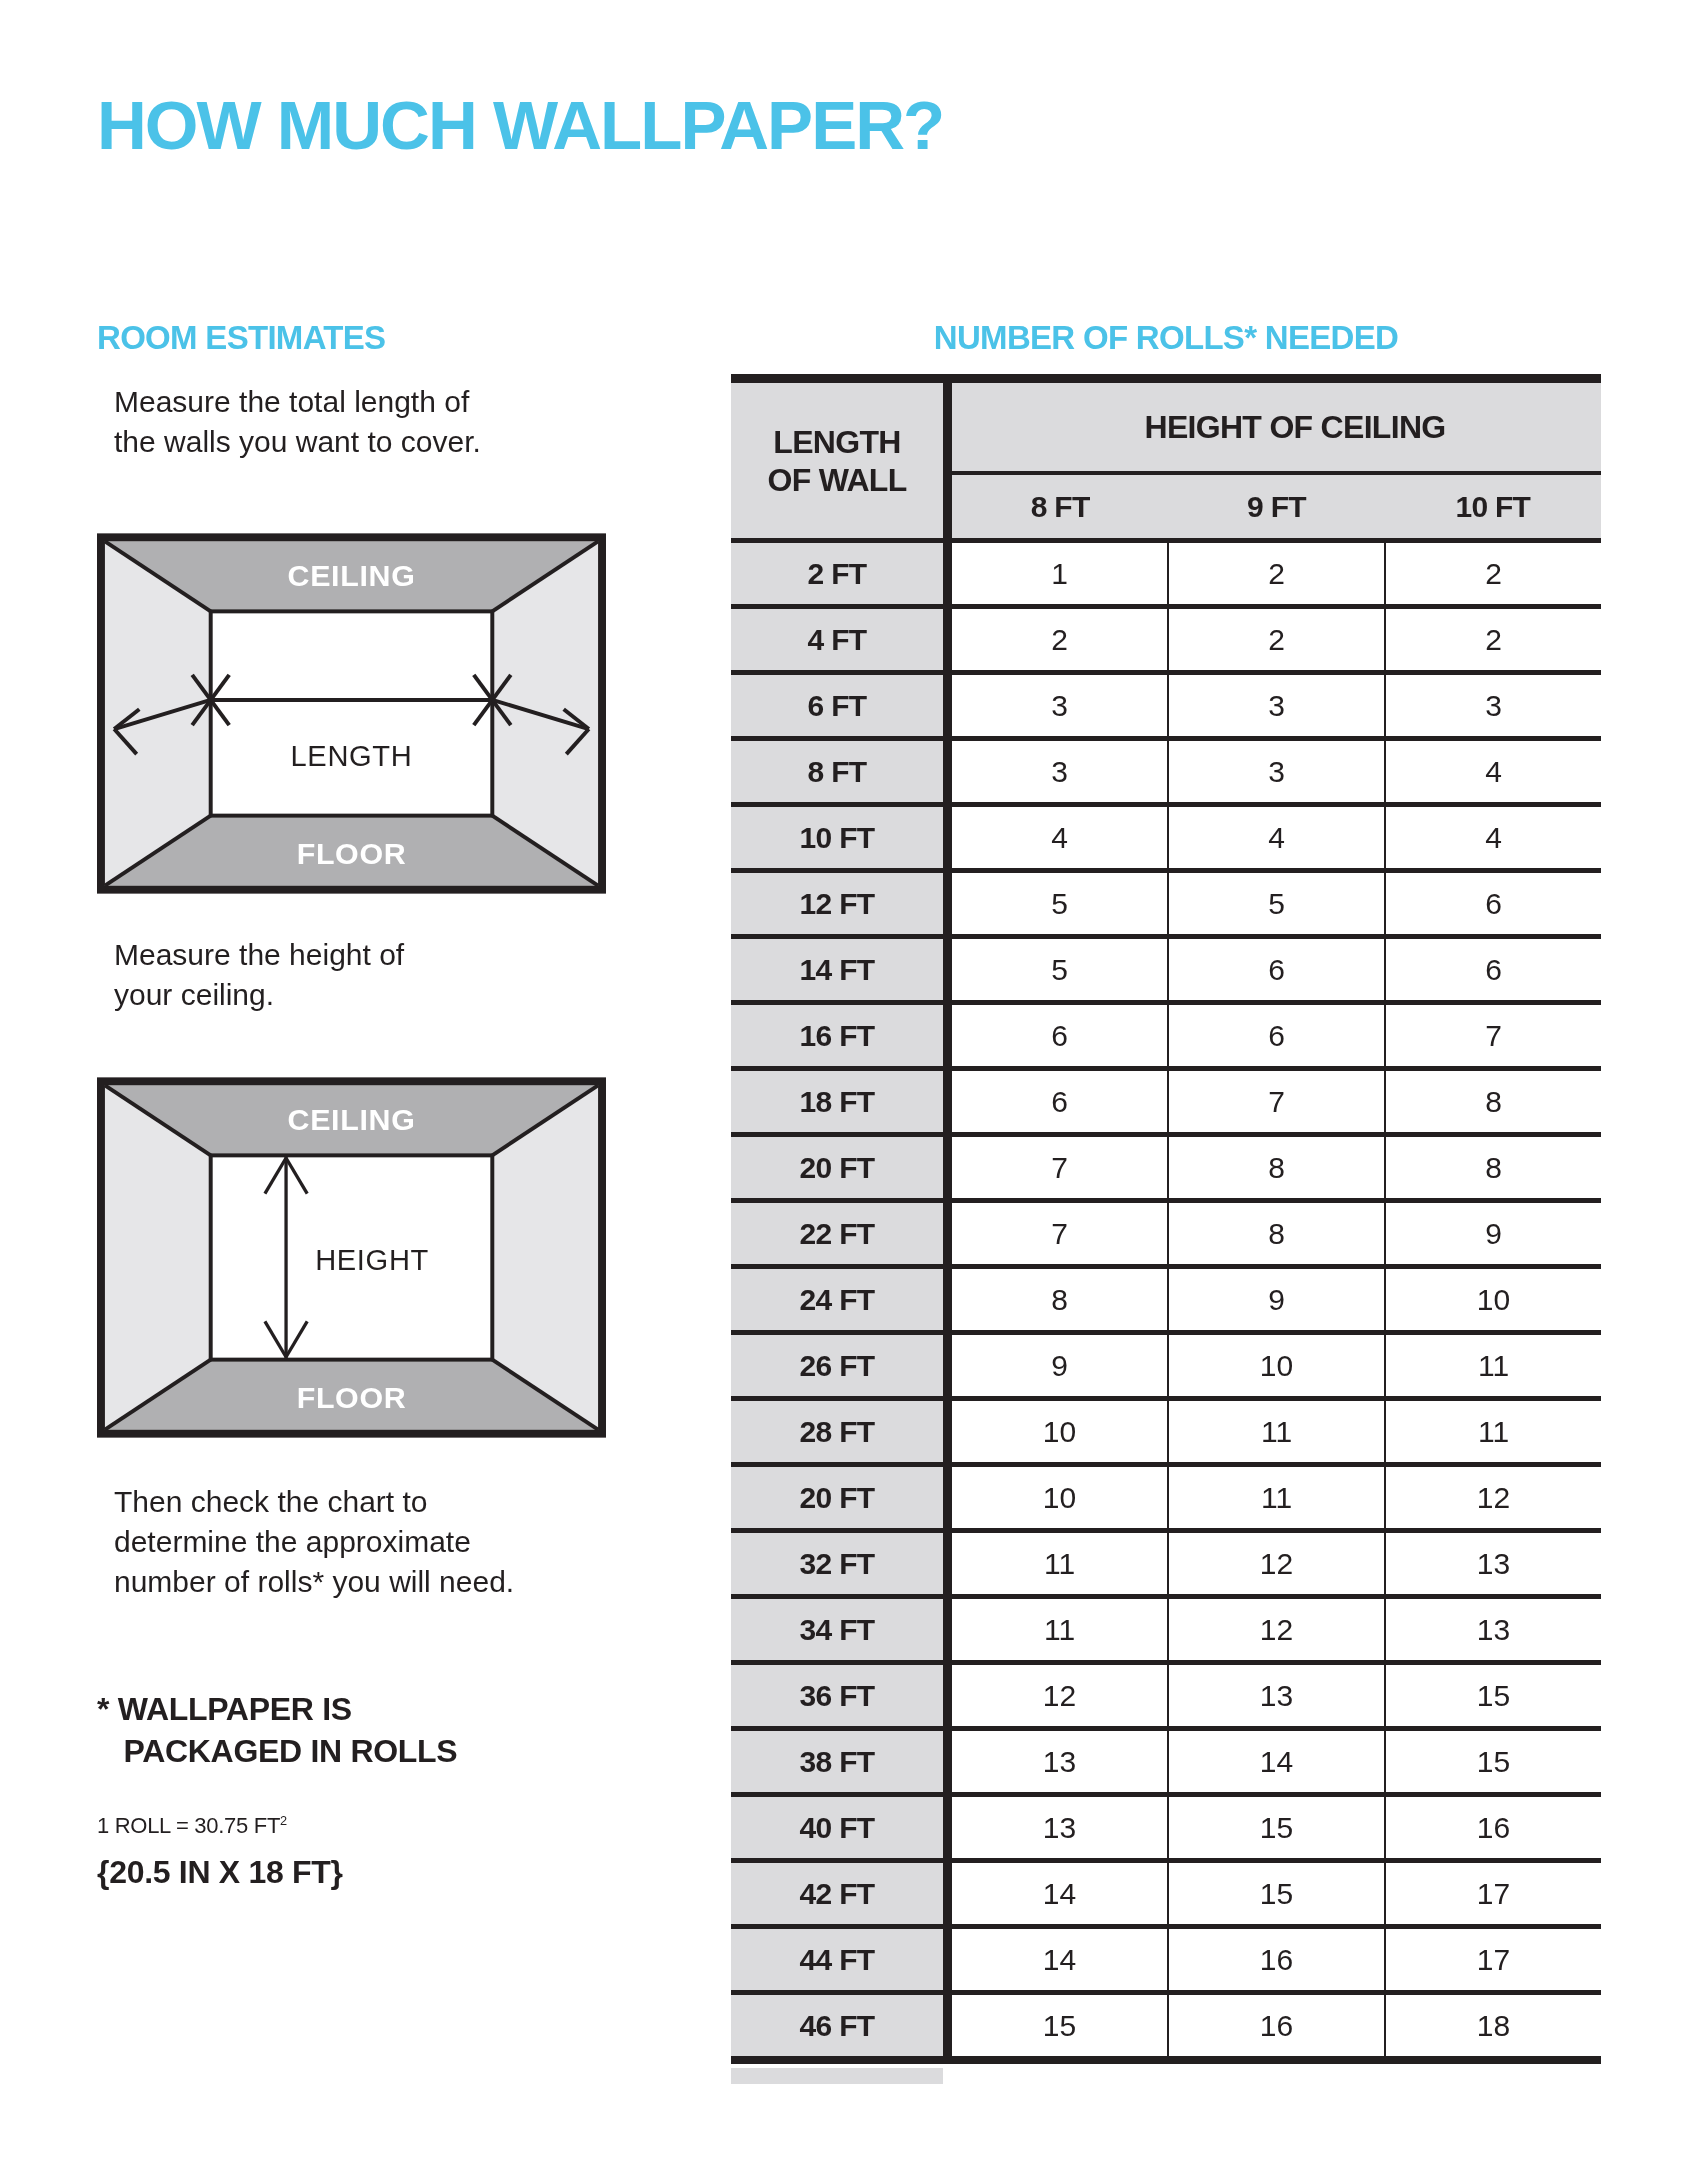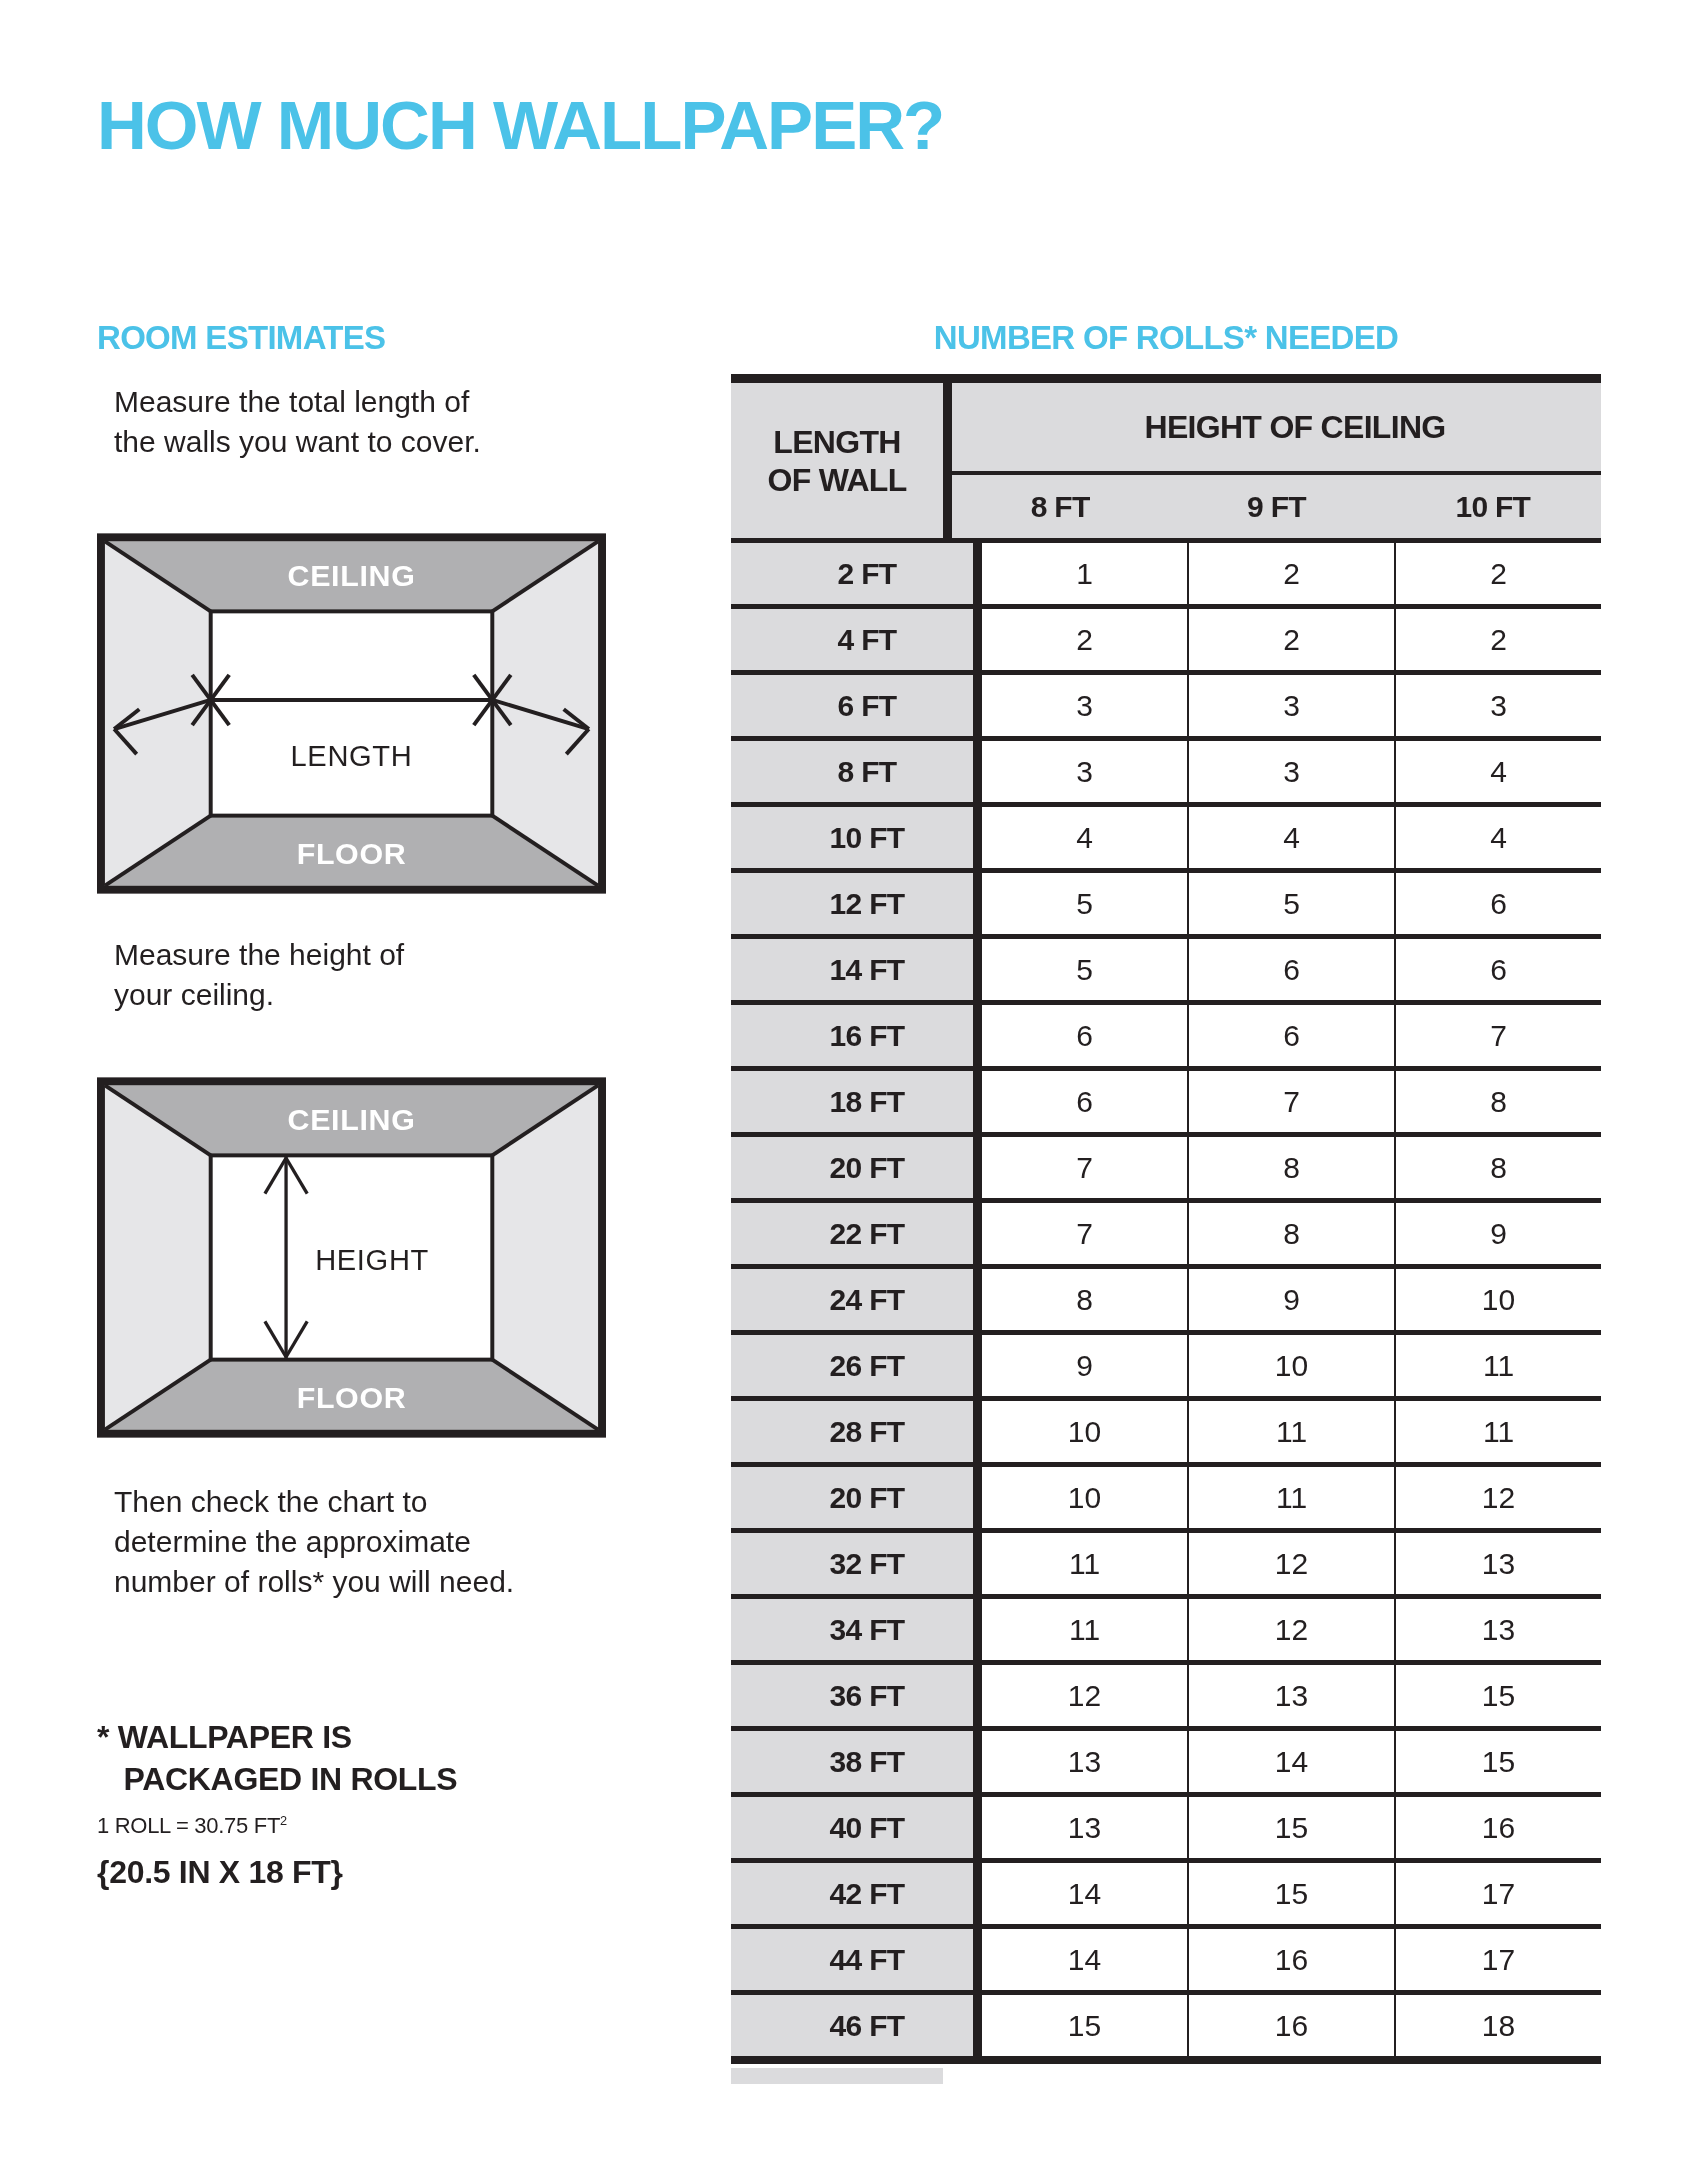"2 FT" .rlabel { padding-left: 30px -> none }
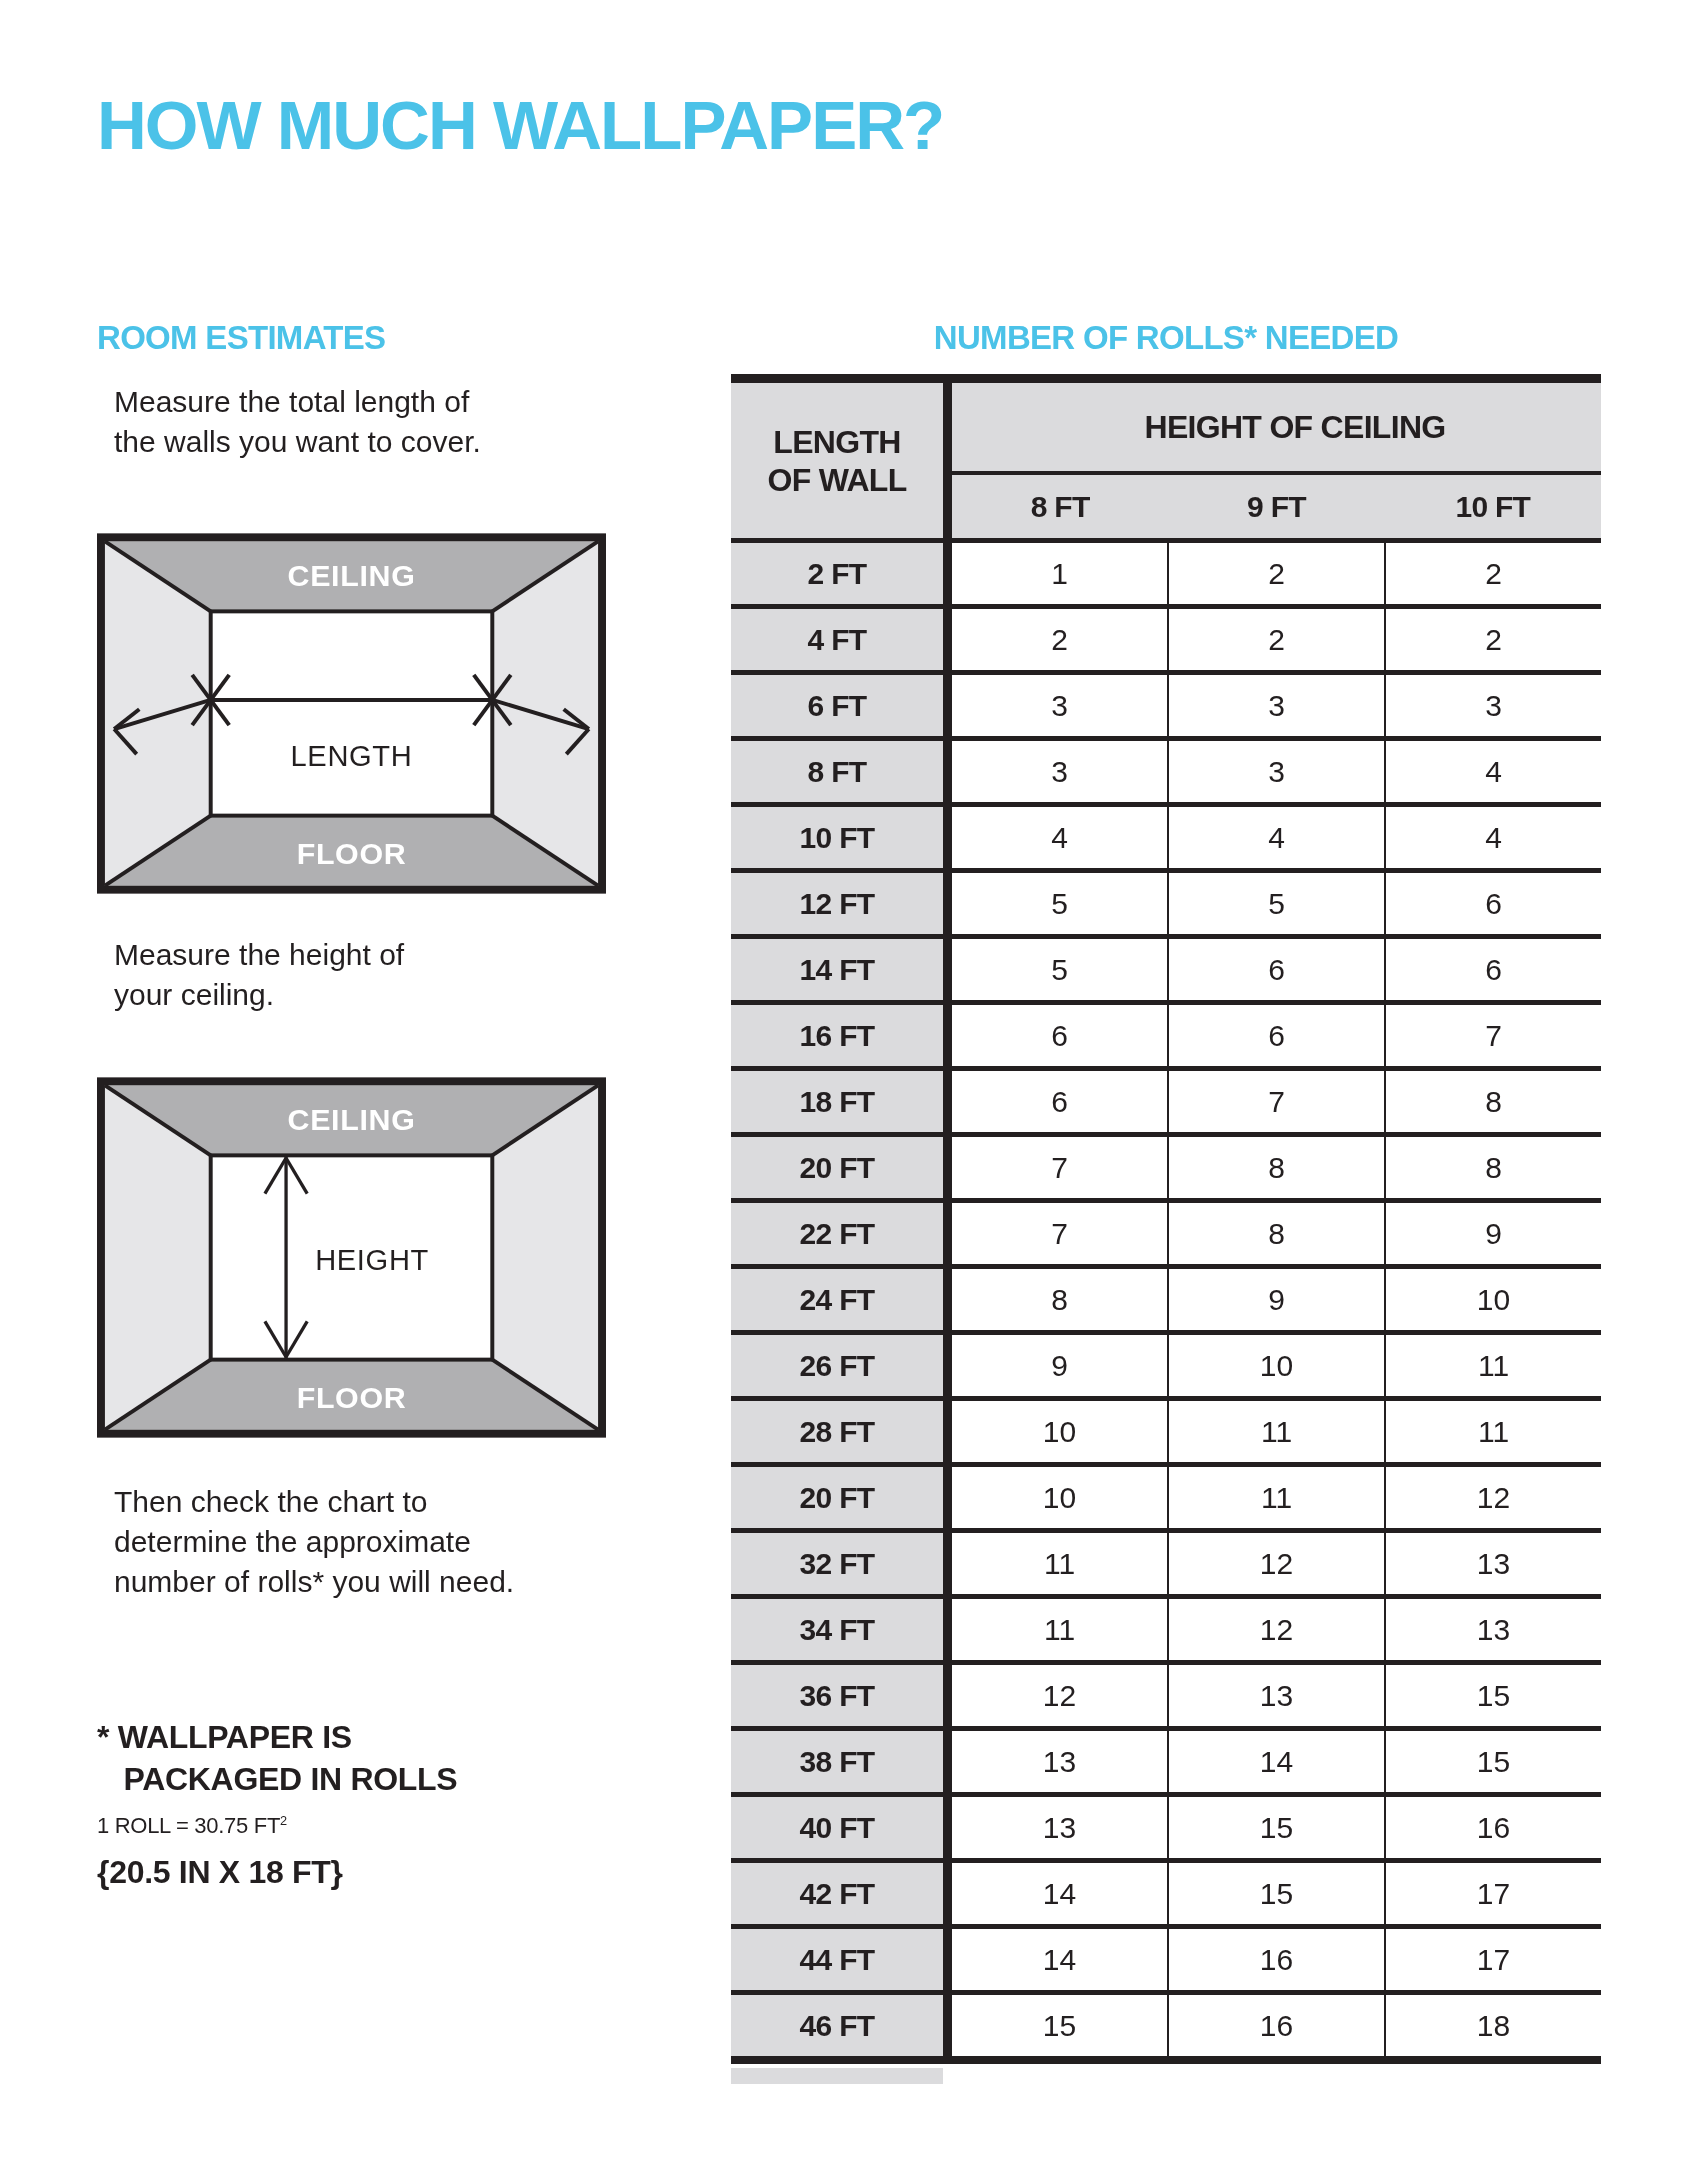"* WALLPAPER IS" .note { margin-top: 28px -> none }
